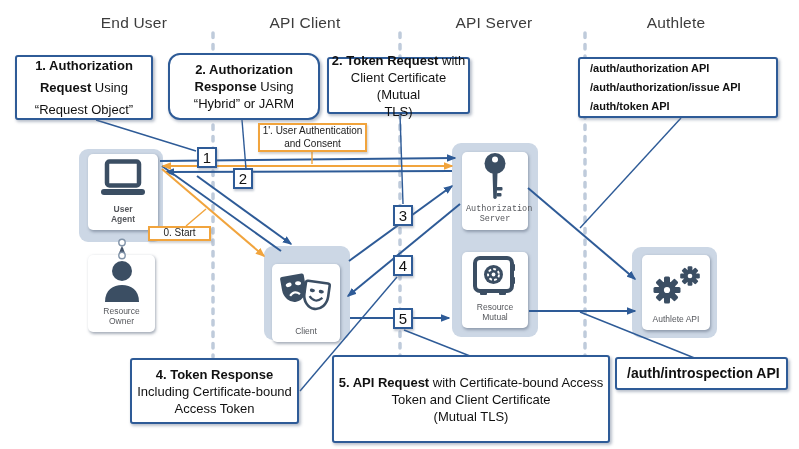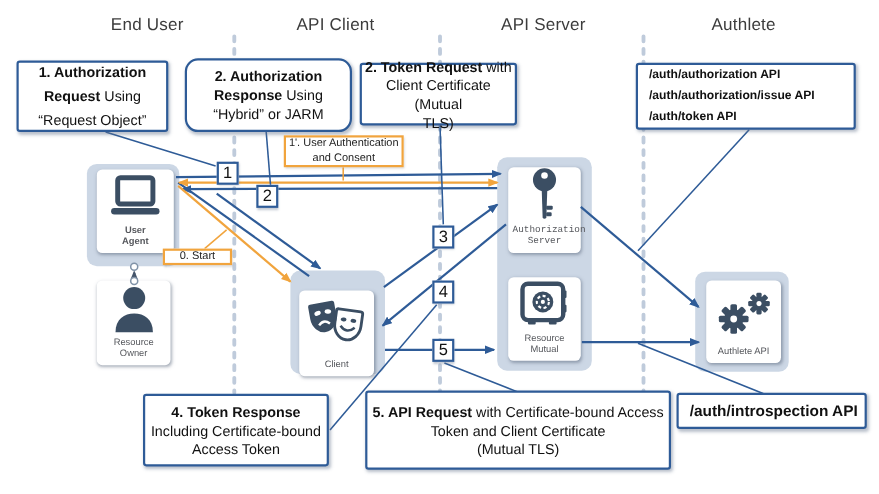"5. API Request with Certificate-bound" div.callout { height: 72px -> 88px }
